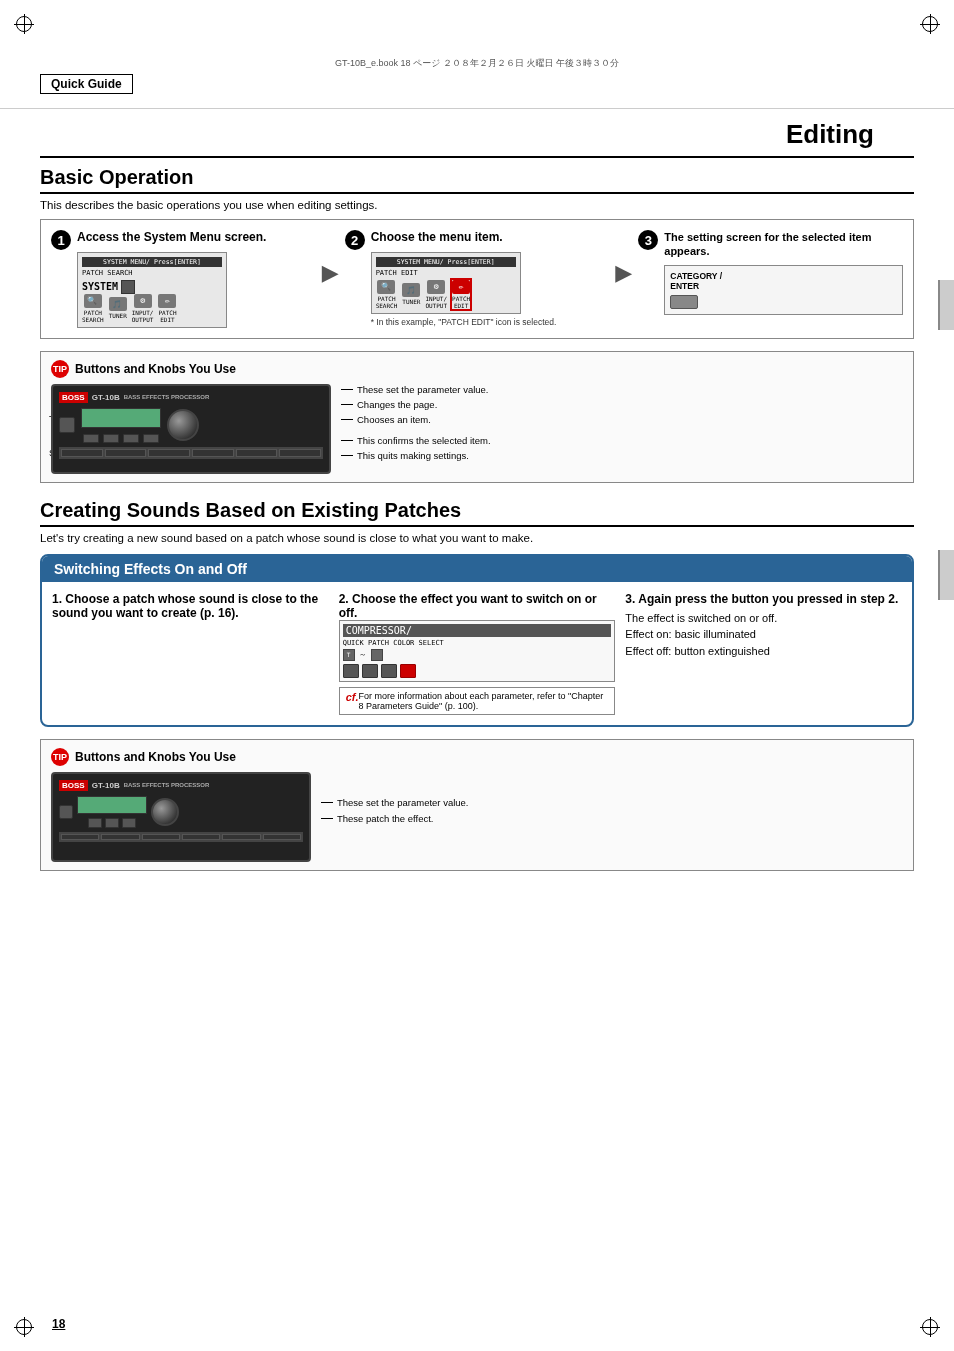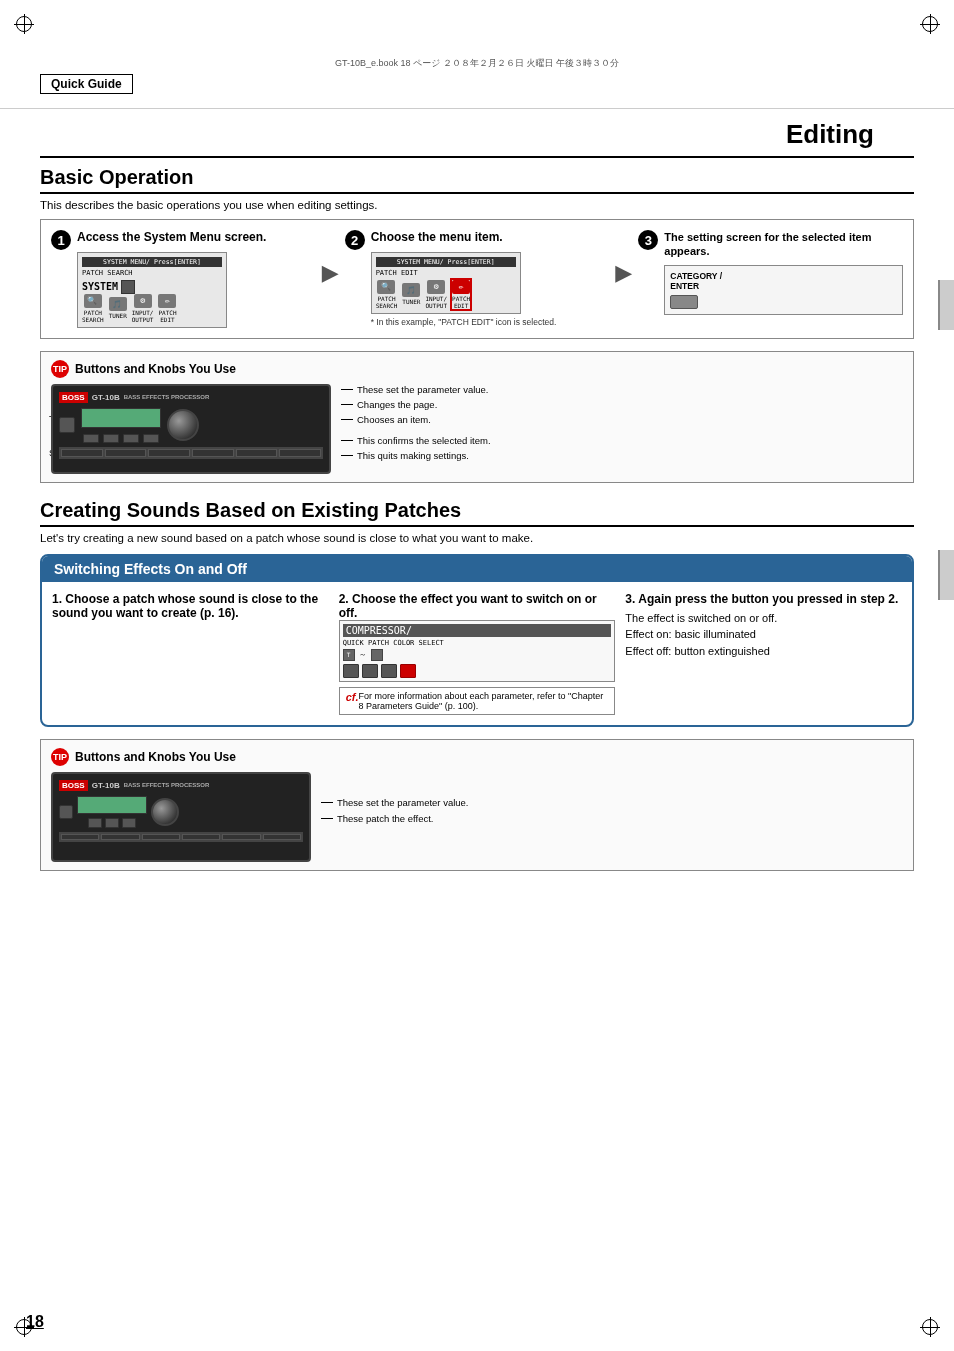"18" .page-number { font-size: 16px -> 12px; left: 26px -> 52px }
